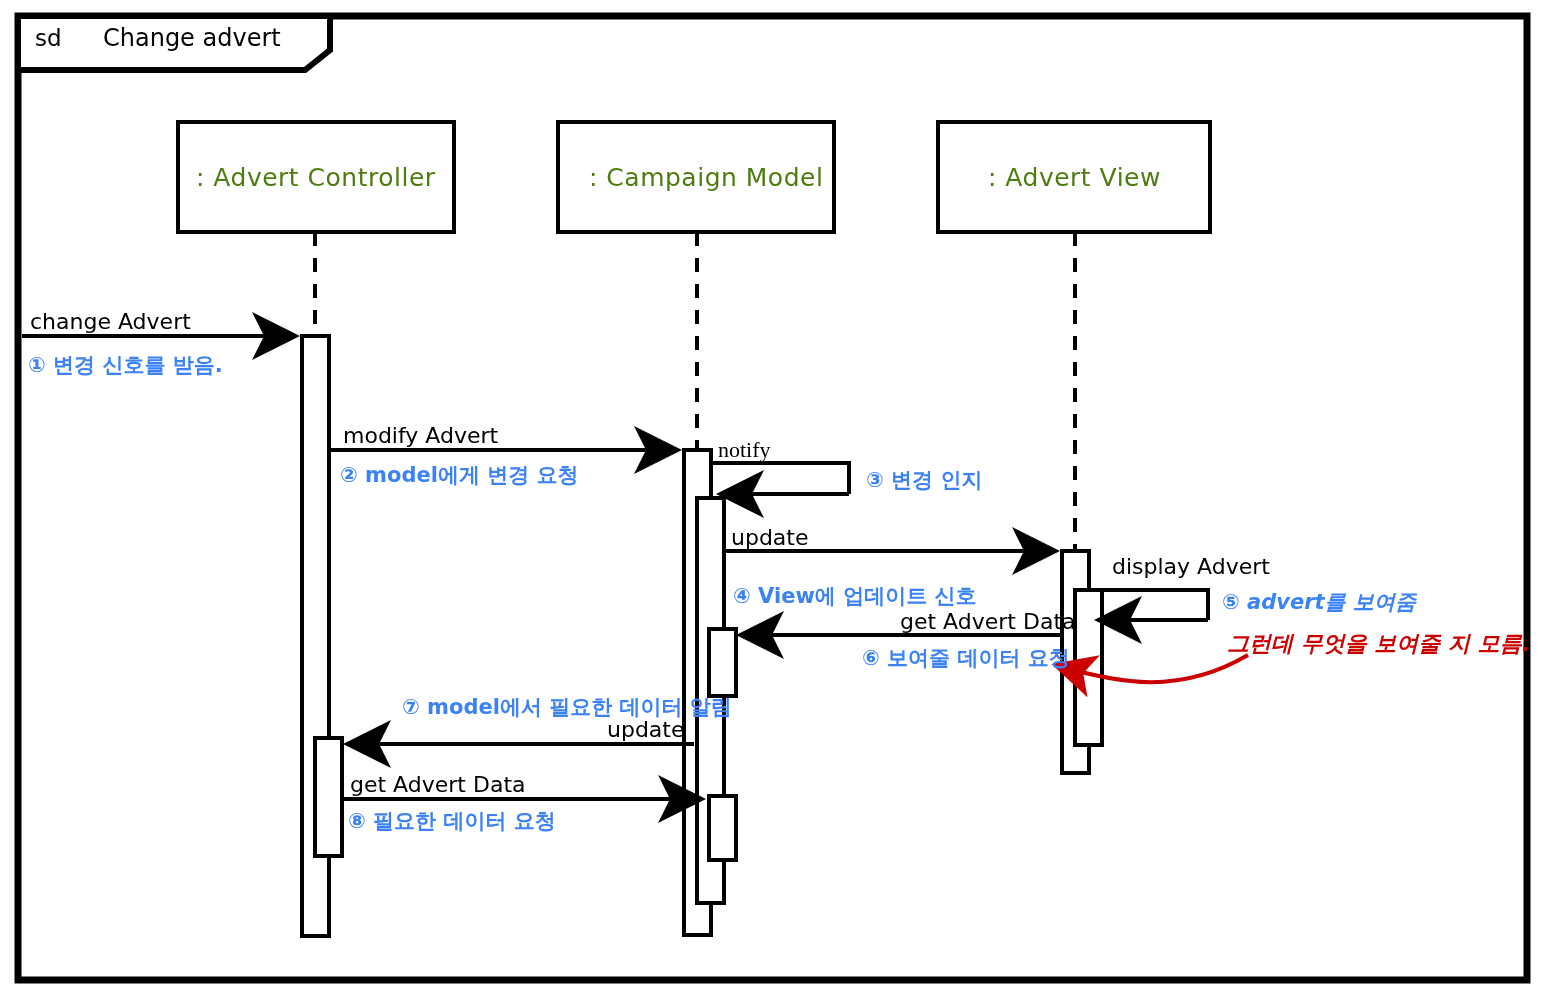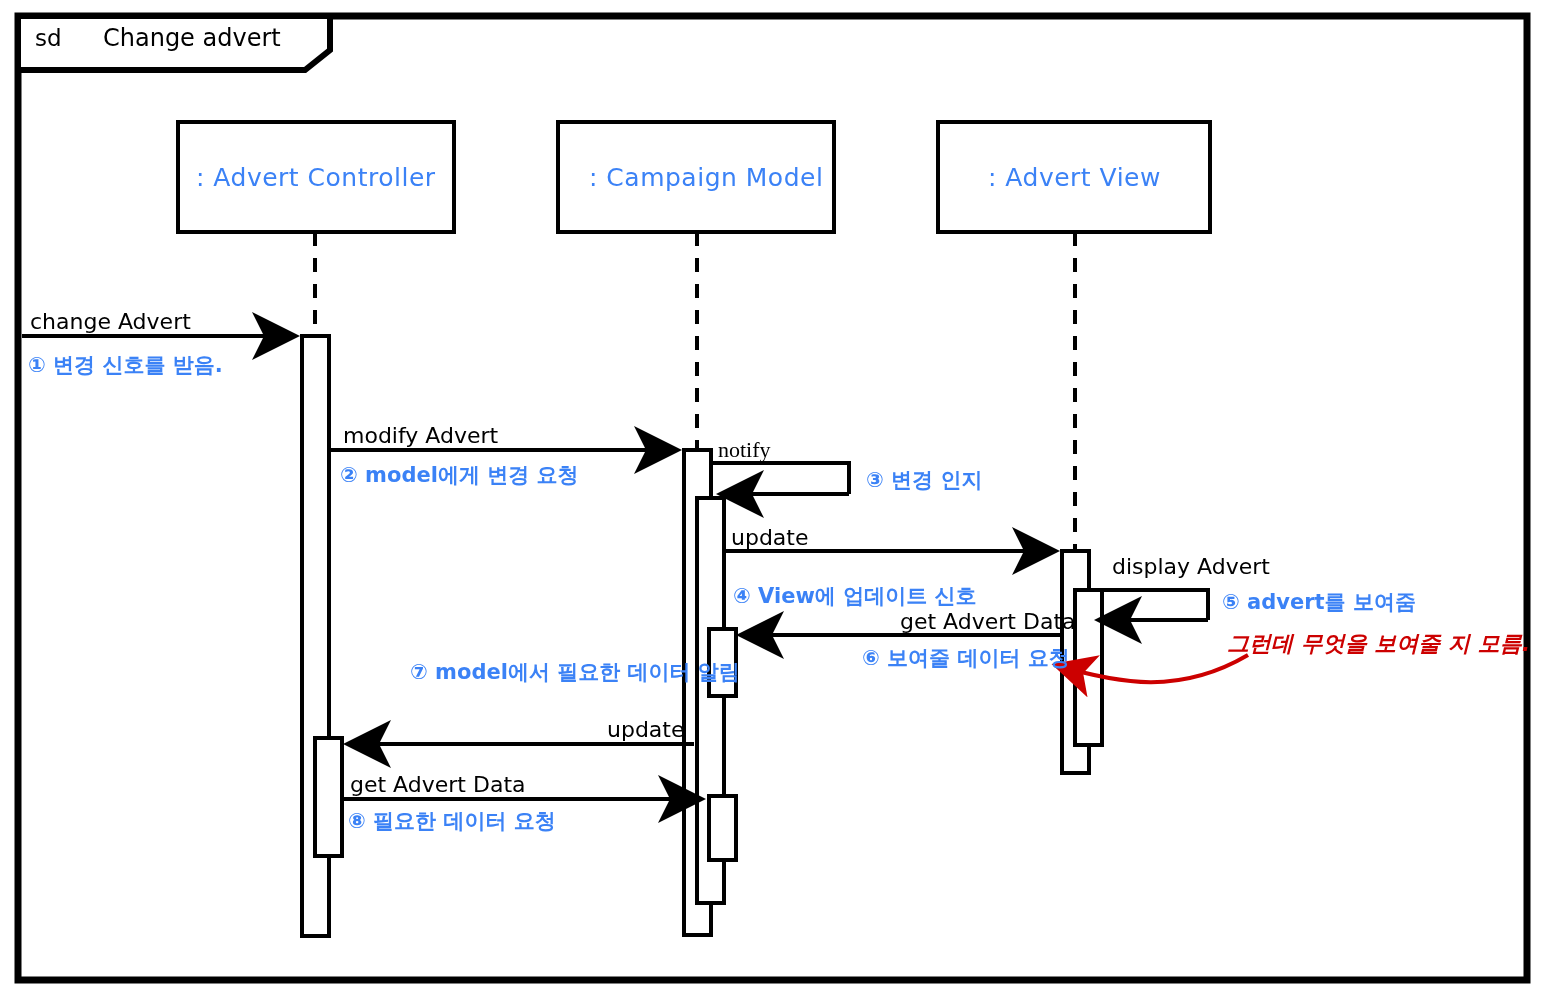": Advert Controller" .lifeline-name { color: #3b82f6 -> #4d7c0f }
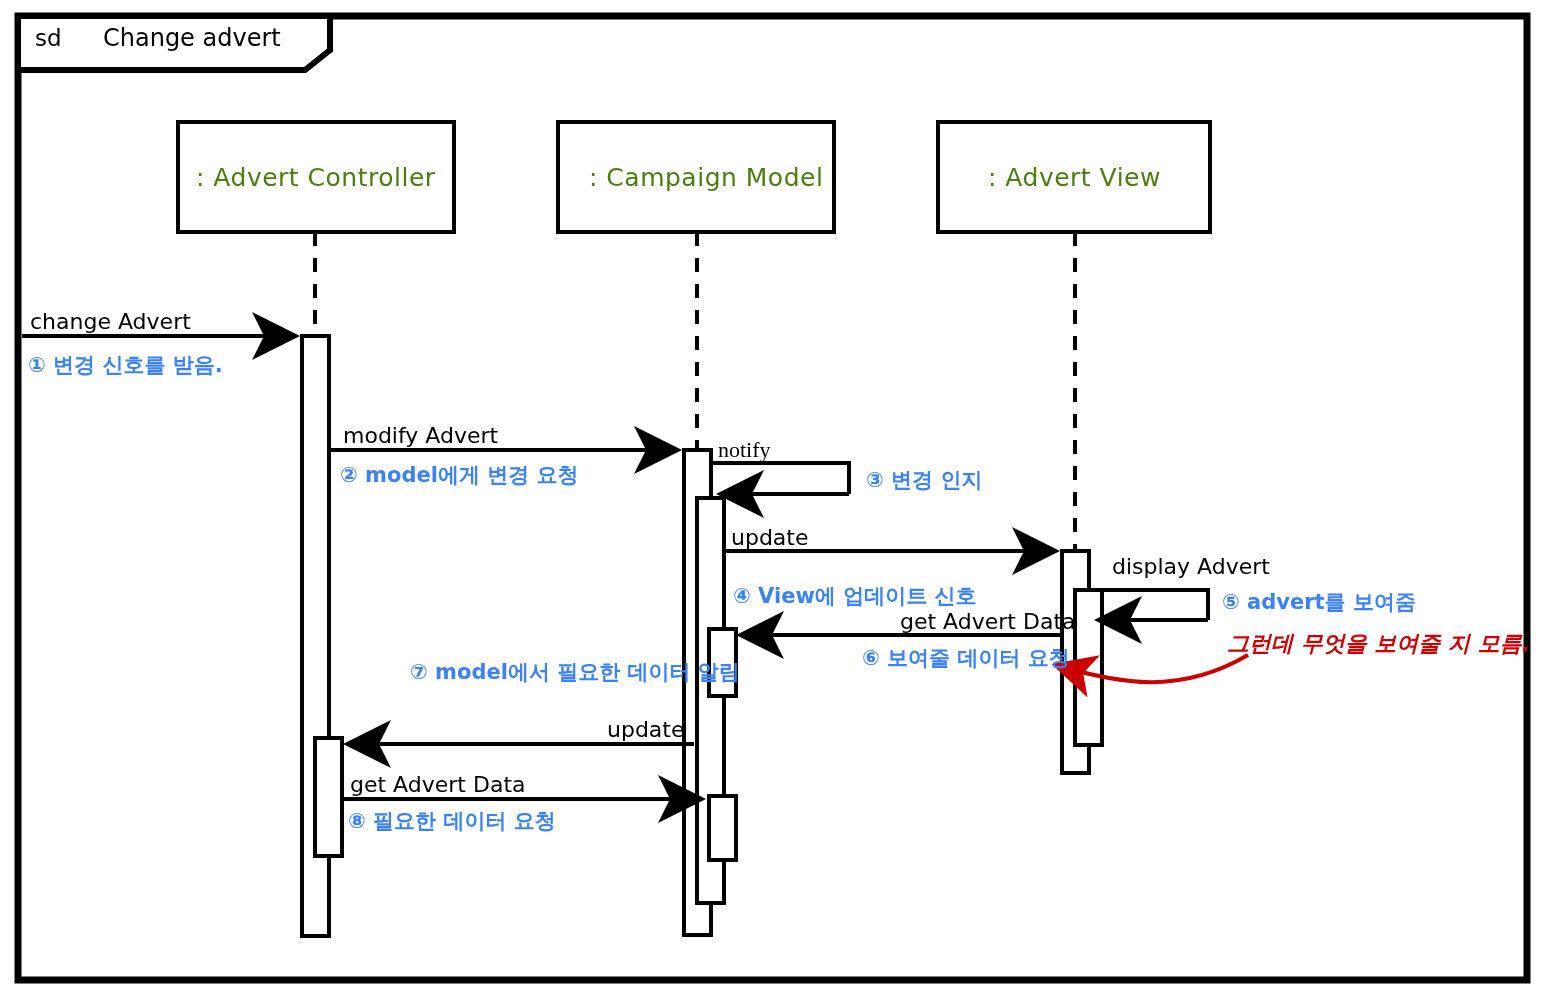"⑤ advert를 보여줌" div.lbl { font-style: none -> italic }
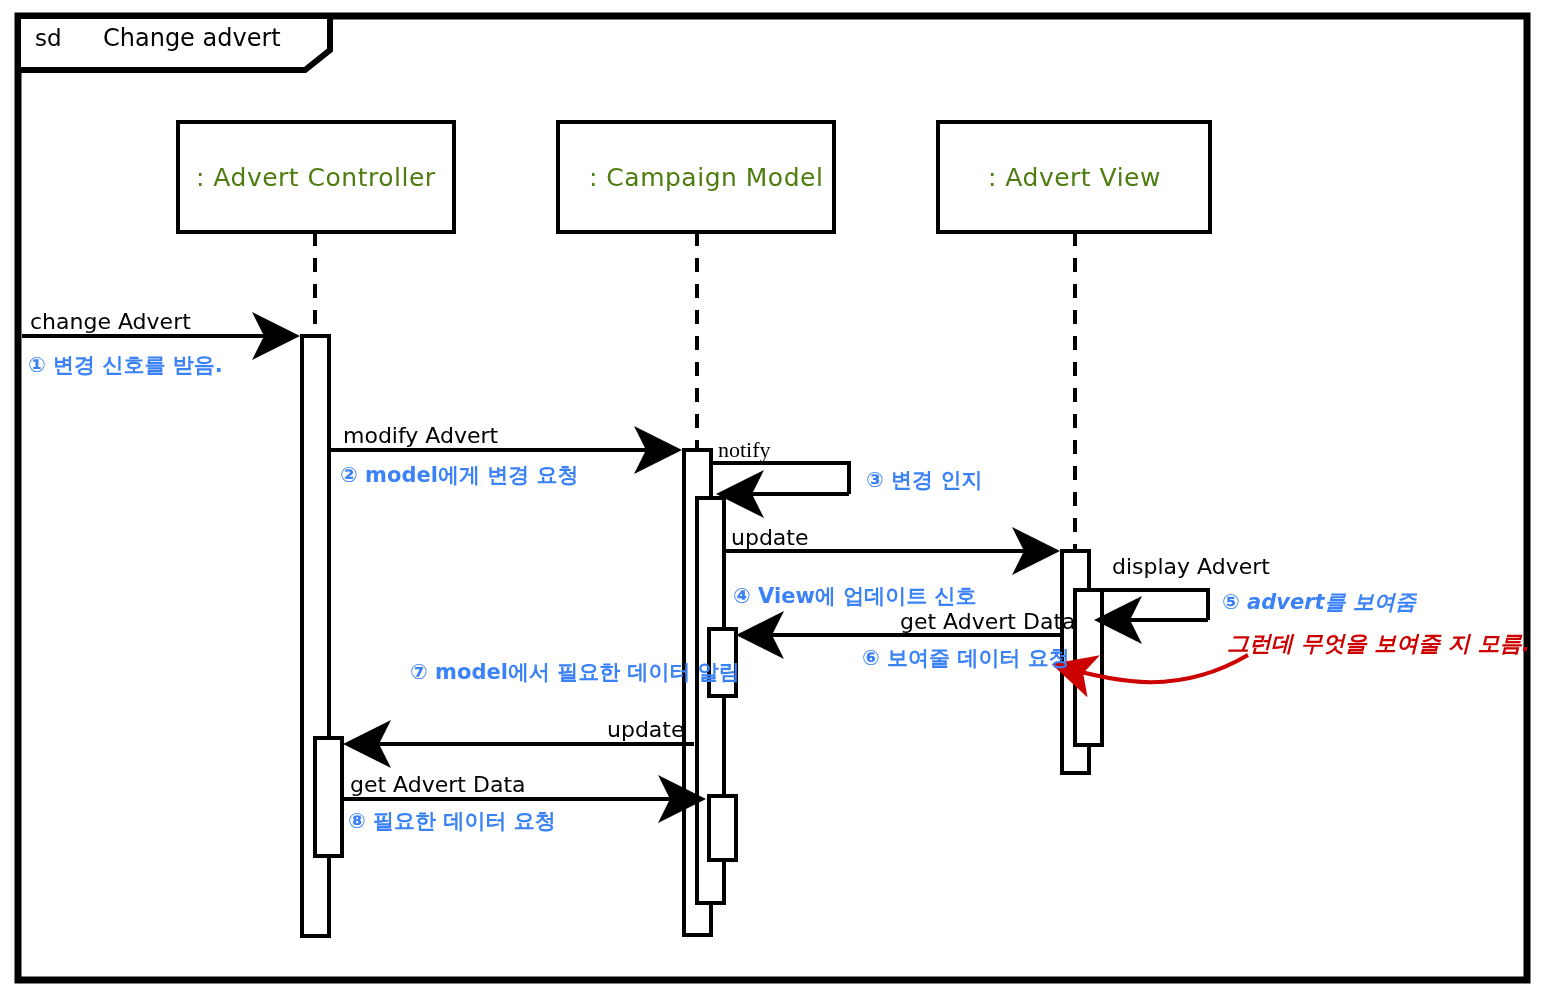"⑦ model에서 필요한 데이터 알림" div.lbl { margin-left: 8px -> none; top: 662px -> 697px }
